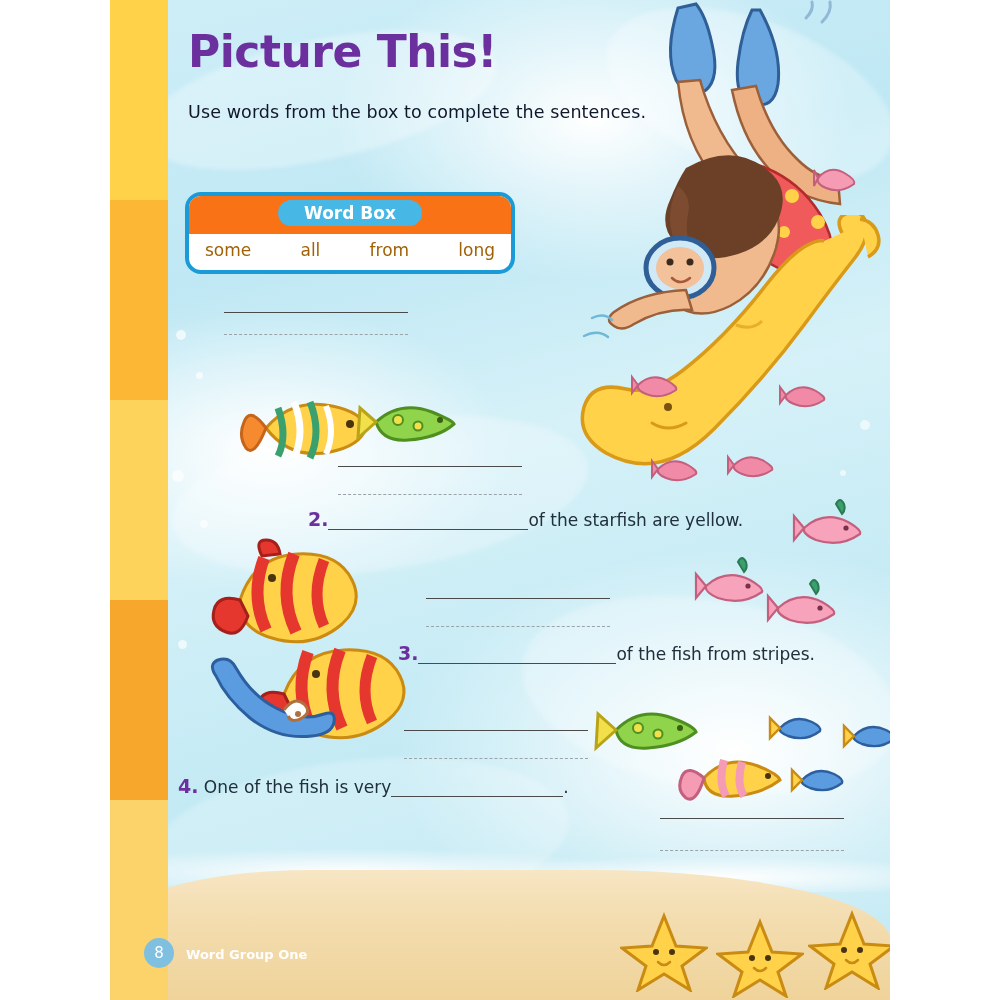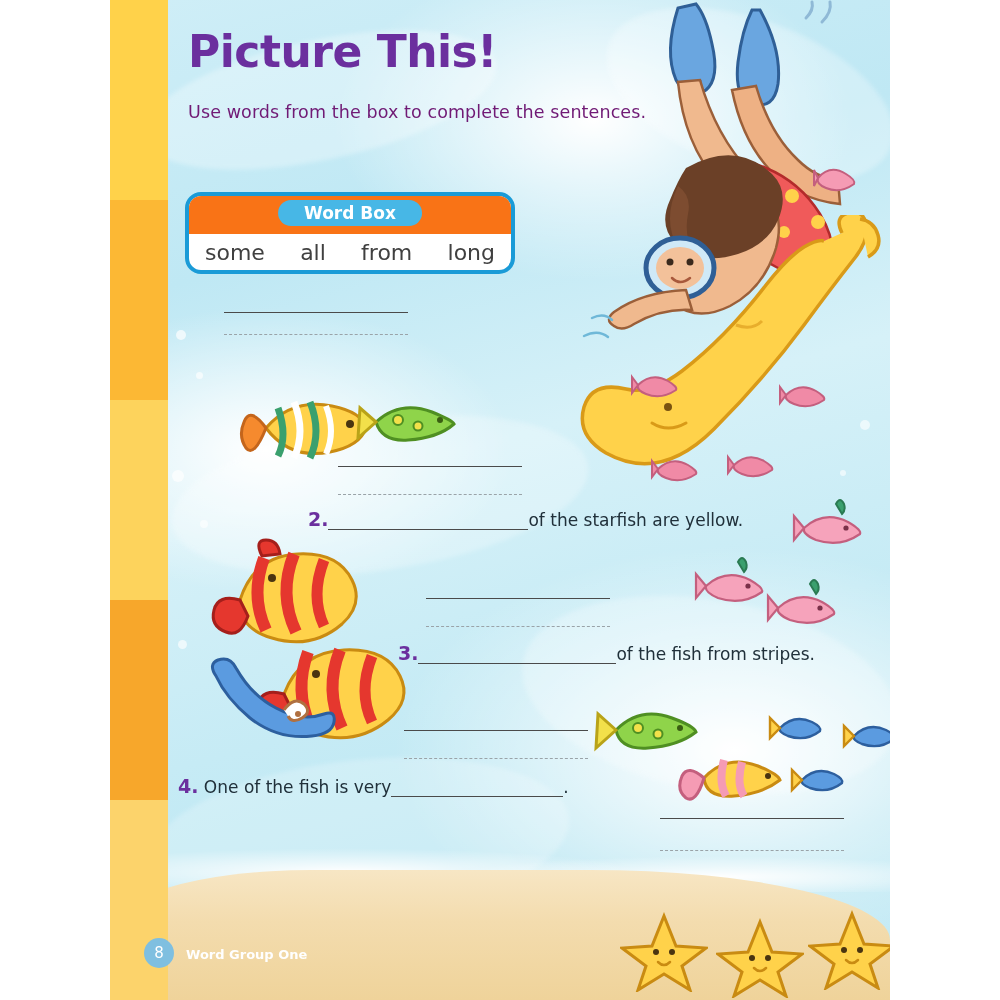"Use words from the box" .instr { color: #701a75 -> #0f172a }
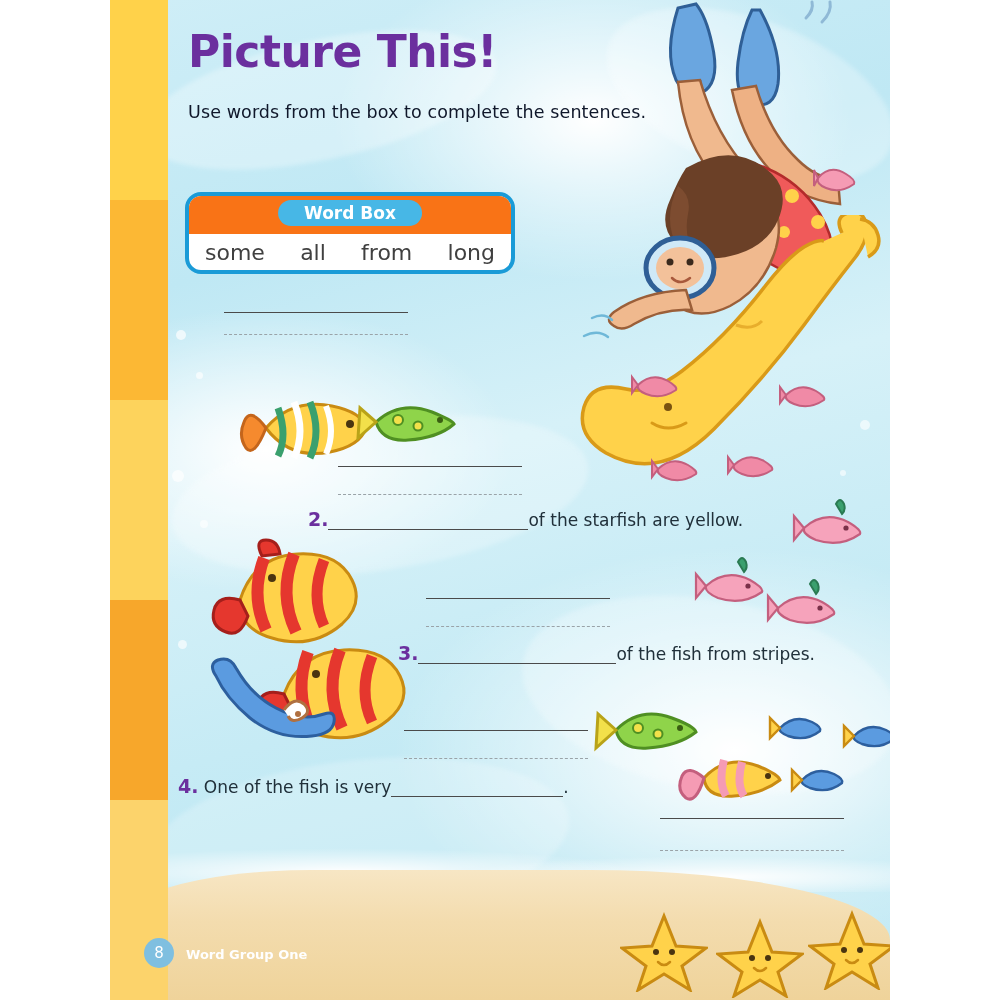"some" .wordbox-words { color: #404040 -> #a16207; font-size: 22px -> 17px }
